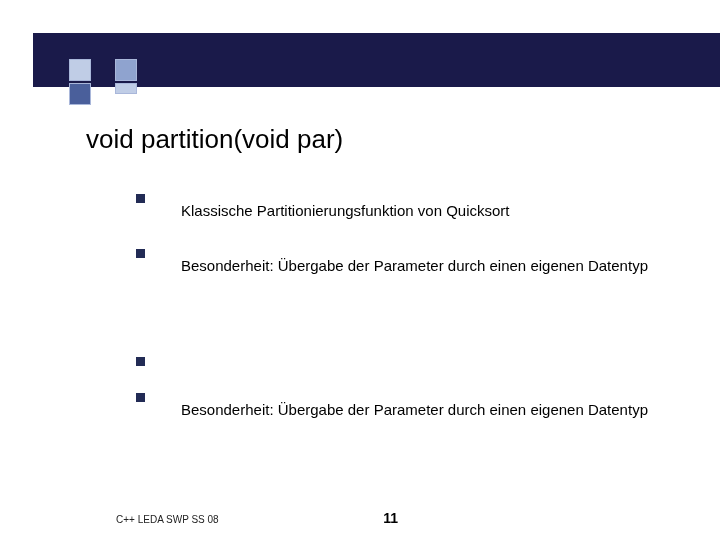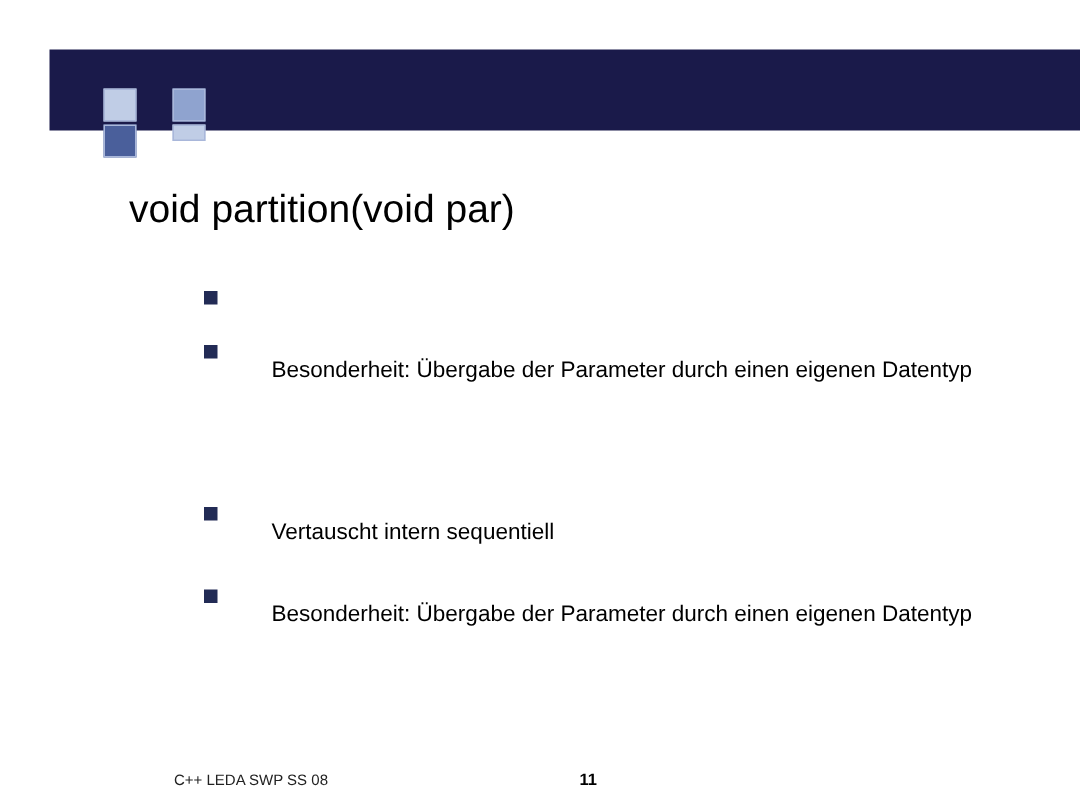"Klassische Partitionierungsfunktion von" span { html: none -> <span>Klassische Partitionierungsfunktion von Quicksort</span> }
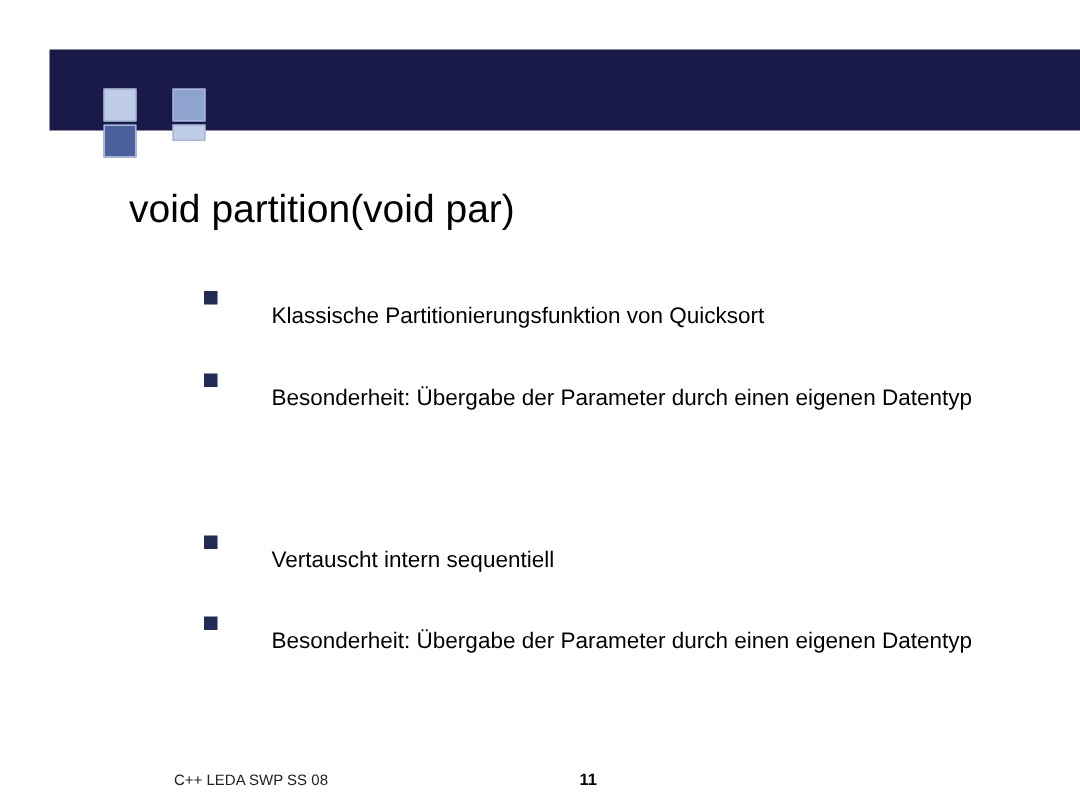"Vertauscht intern sequentiell" span { html: <span>Vertauscht intern sequentiell</span> -> none }
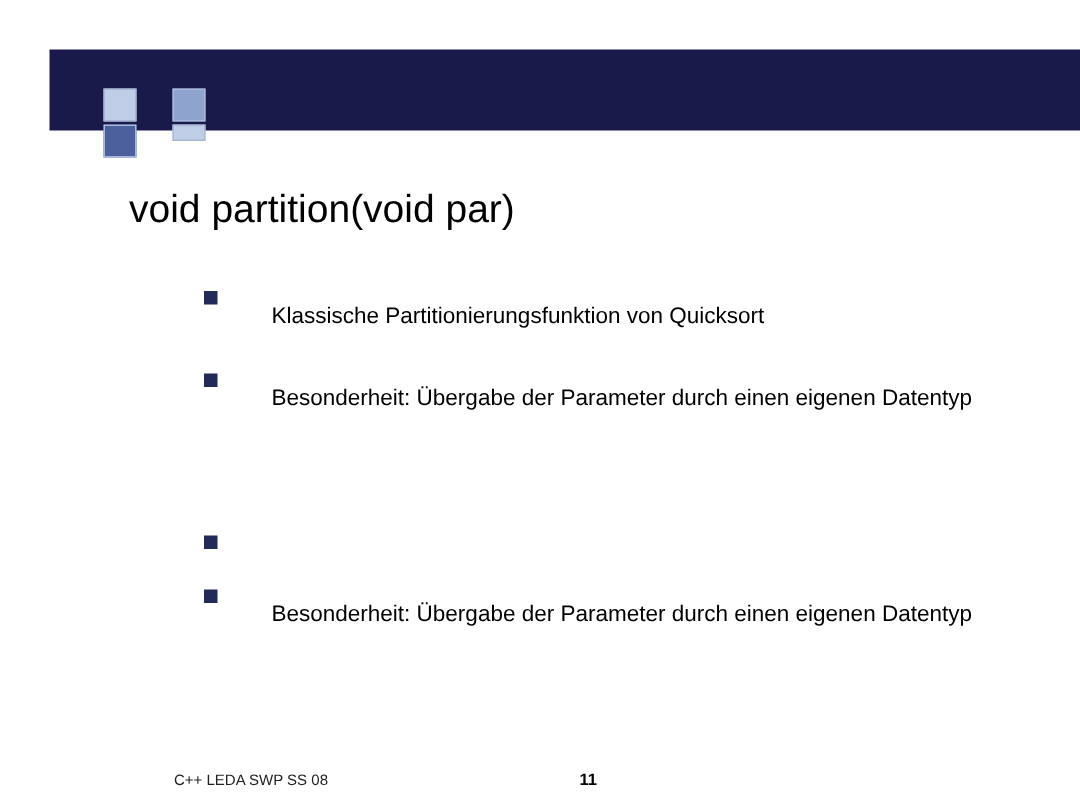"11" .footer .right { font-size: 11px -> 14px }
